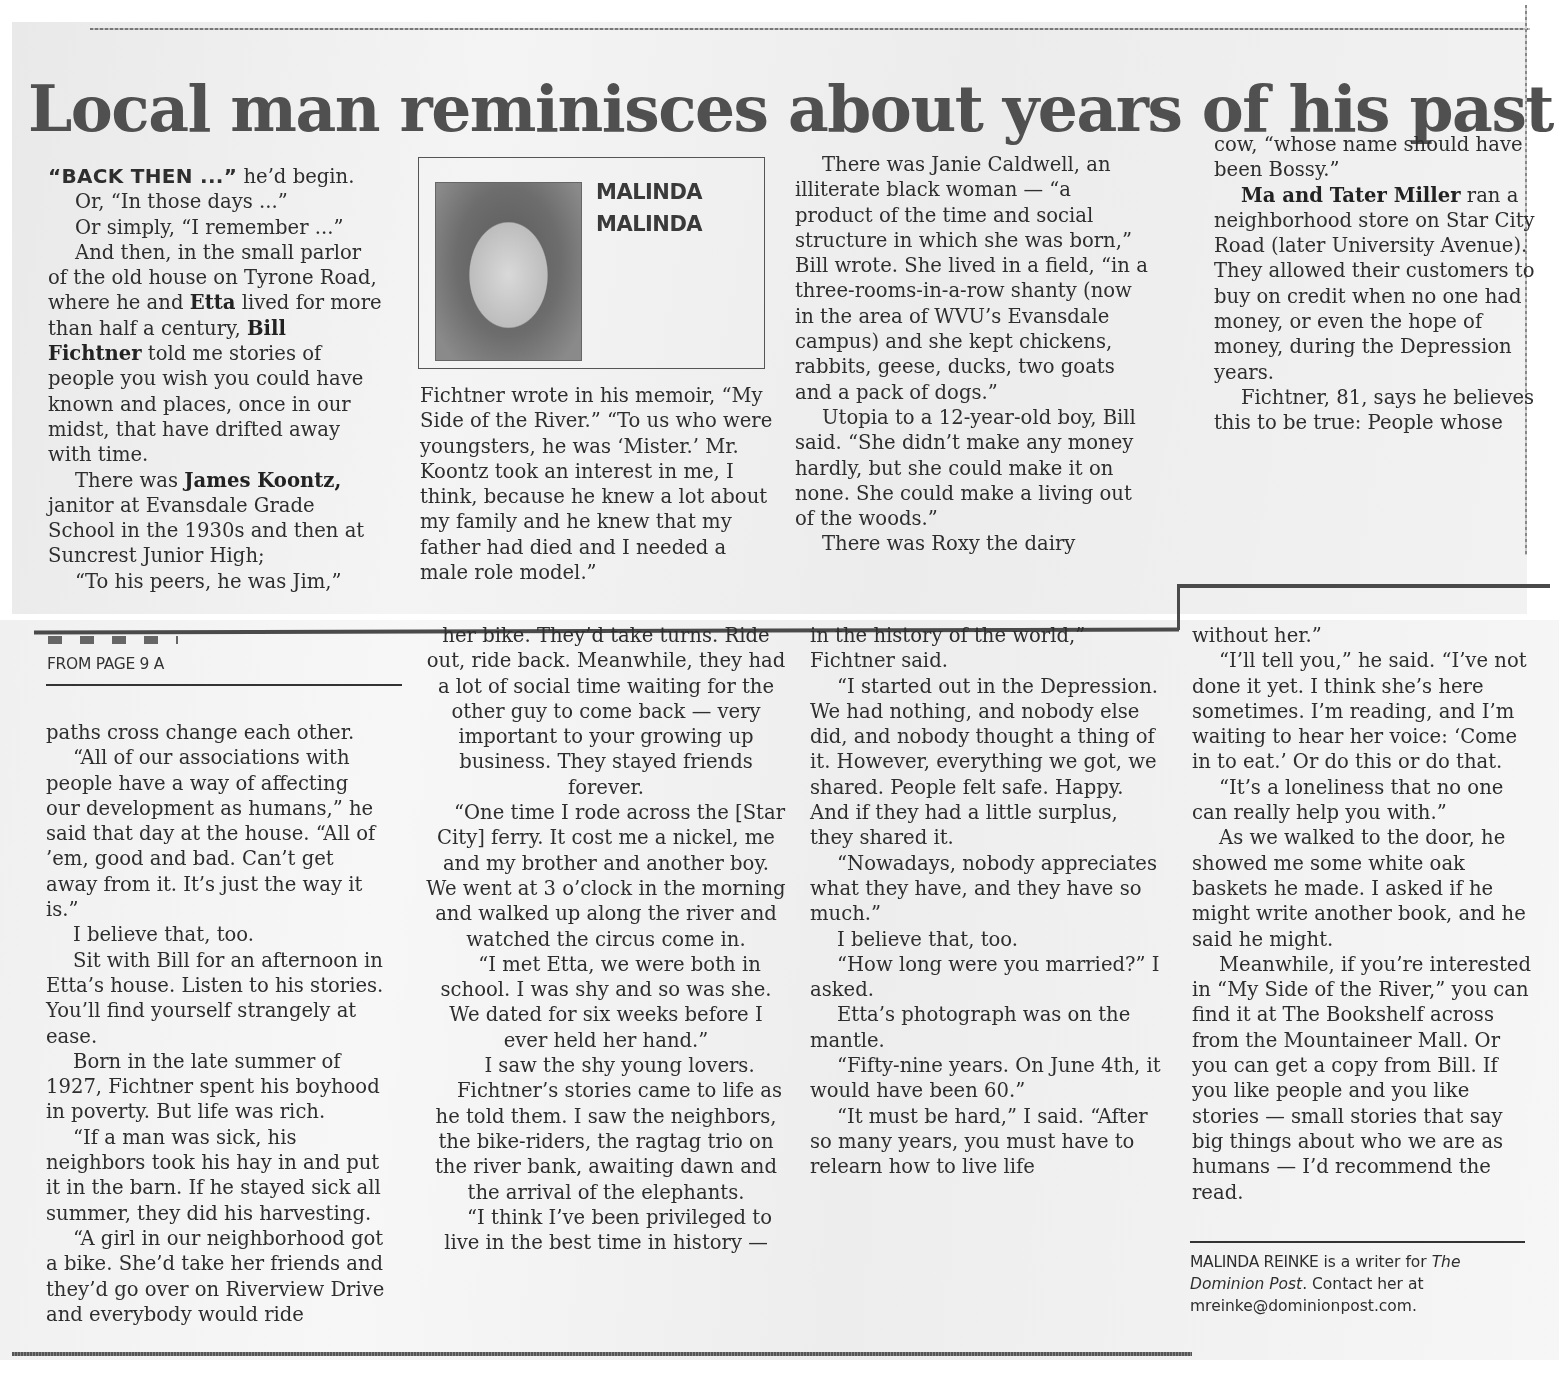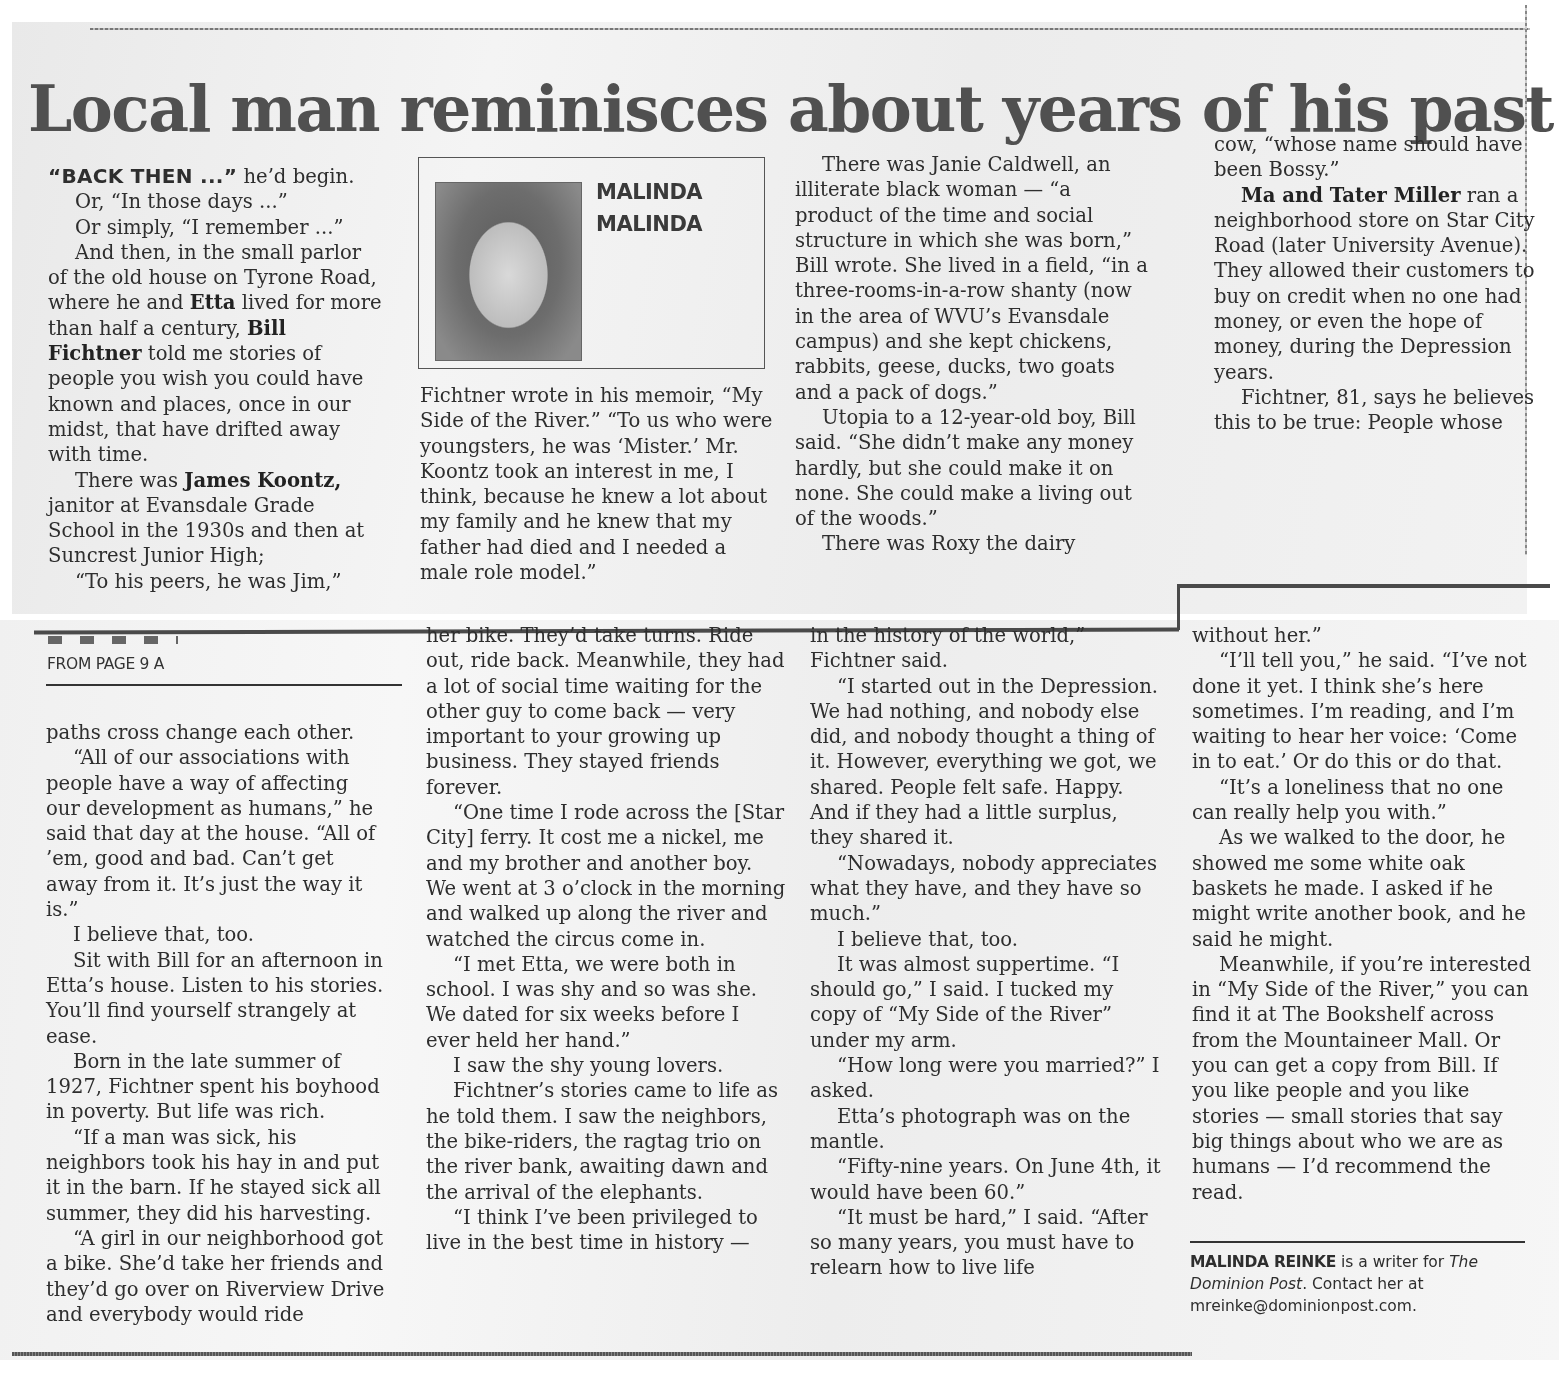"her bike. They’d take turns." .b2 { text-align: none -> center }
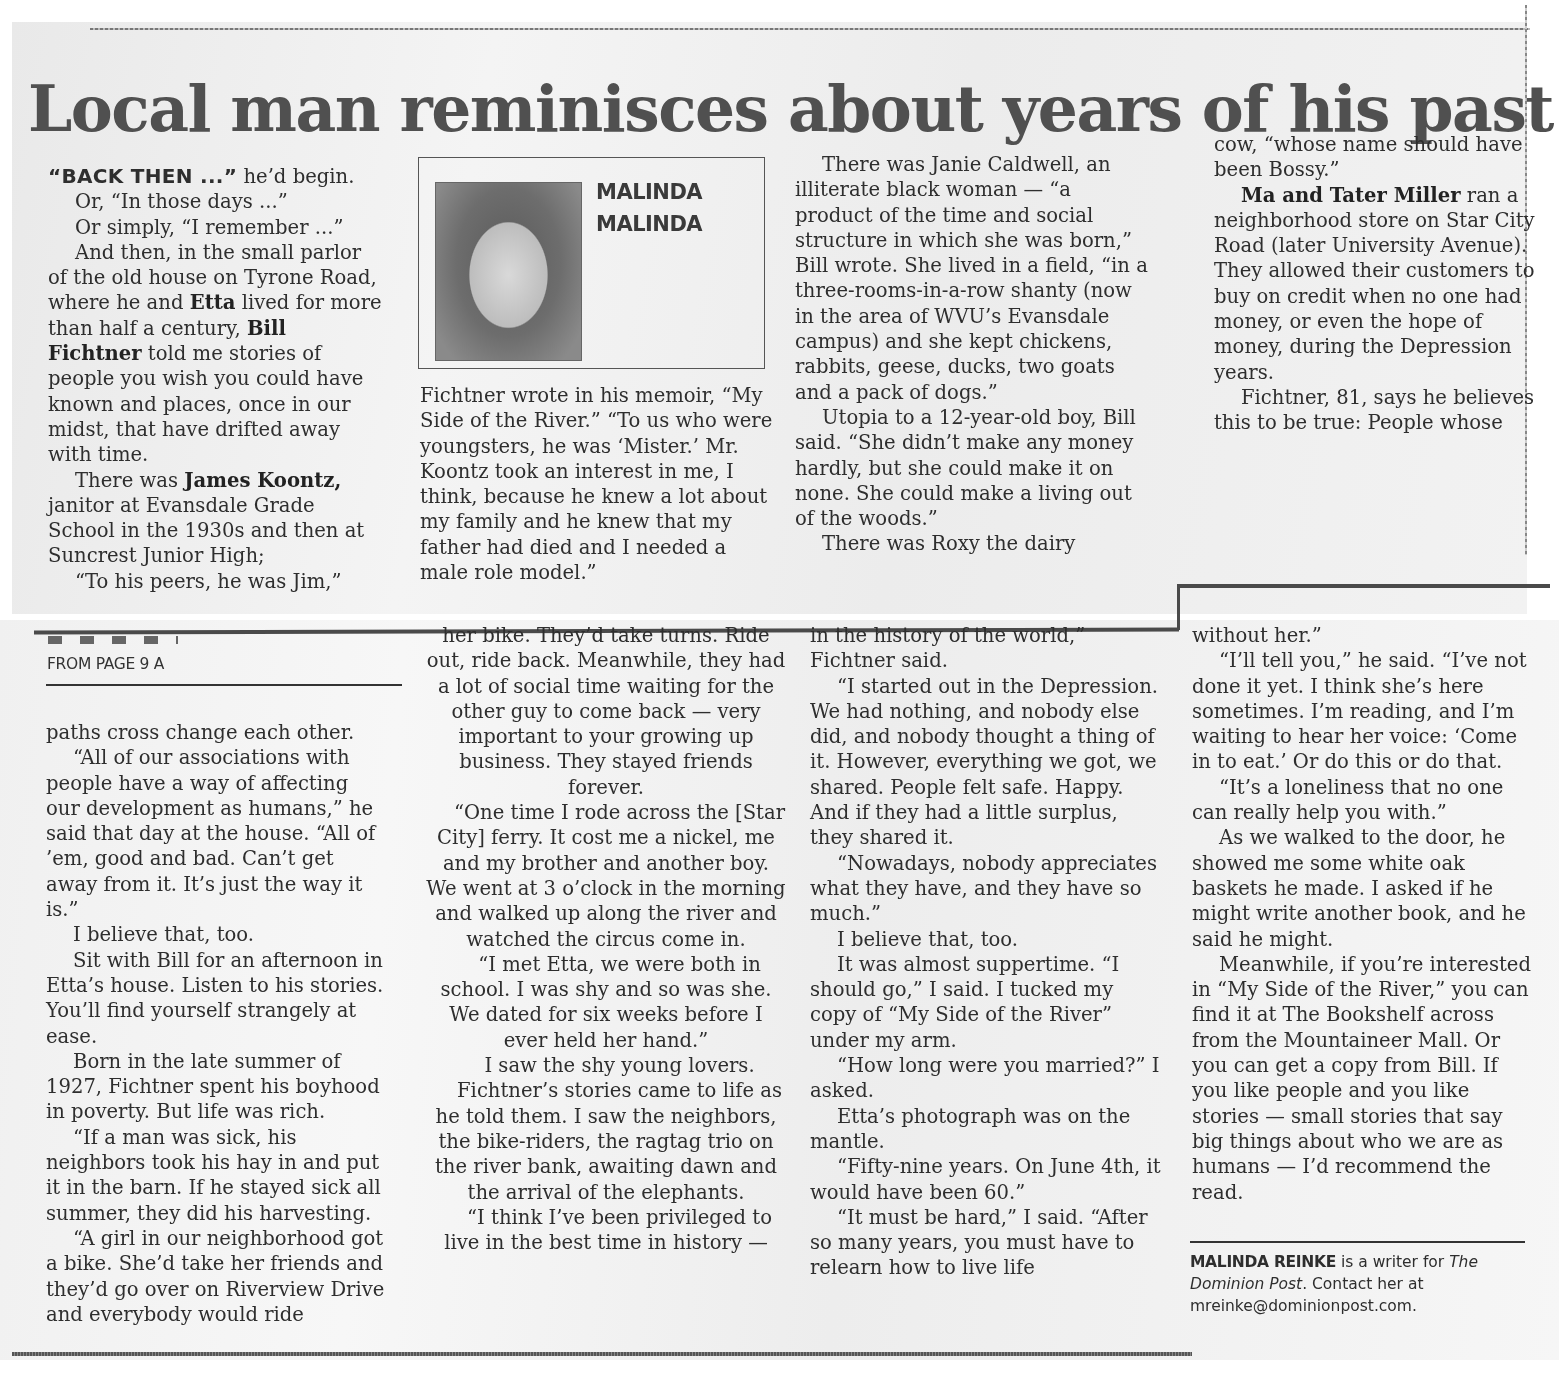"It was almost suppertime. “I" p { html: <p>It was almost suppertime. “I should go,” I said. I tucked my copy of “My Side of the River” under my arm.</p> -> none }
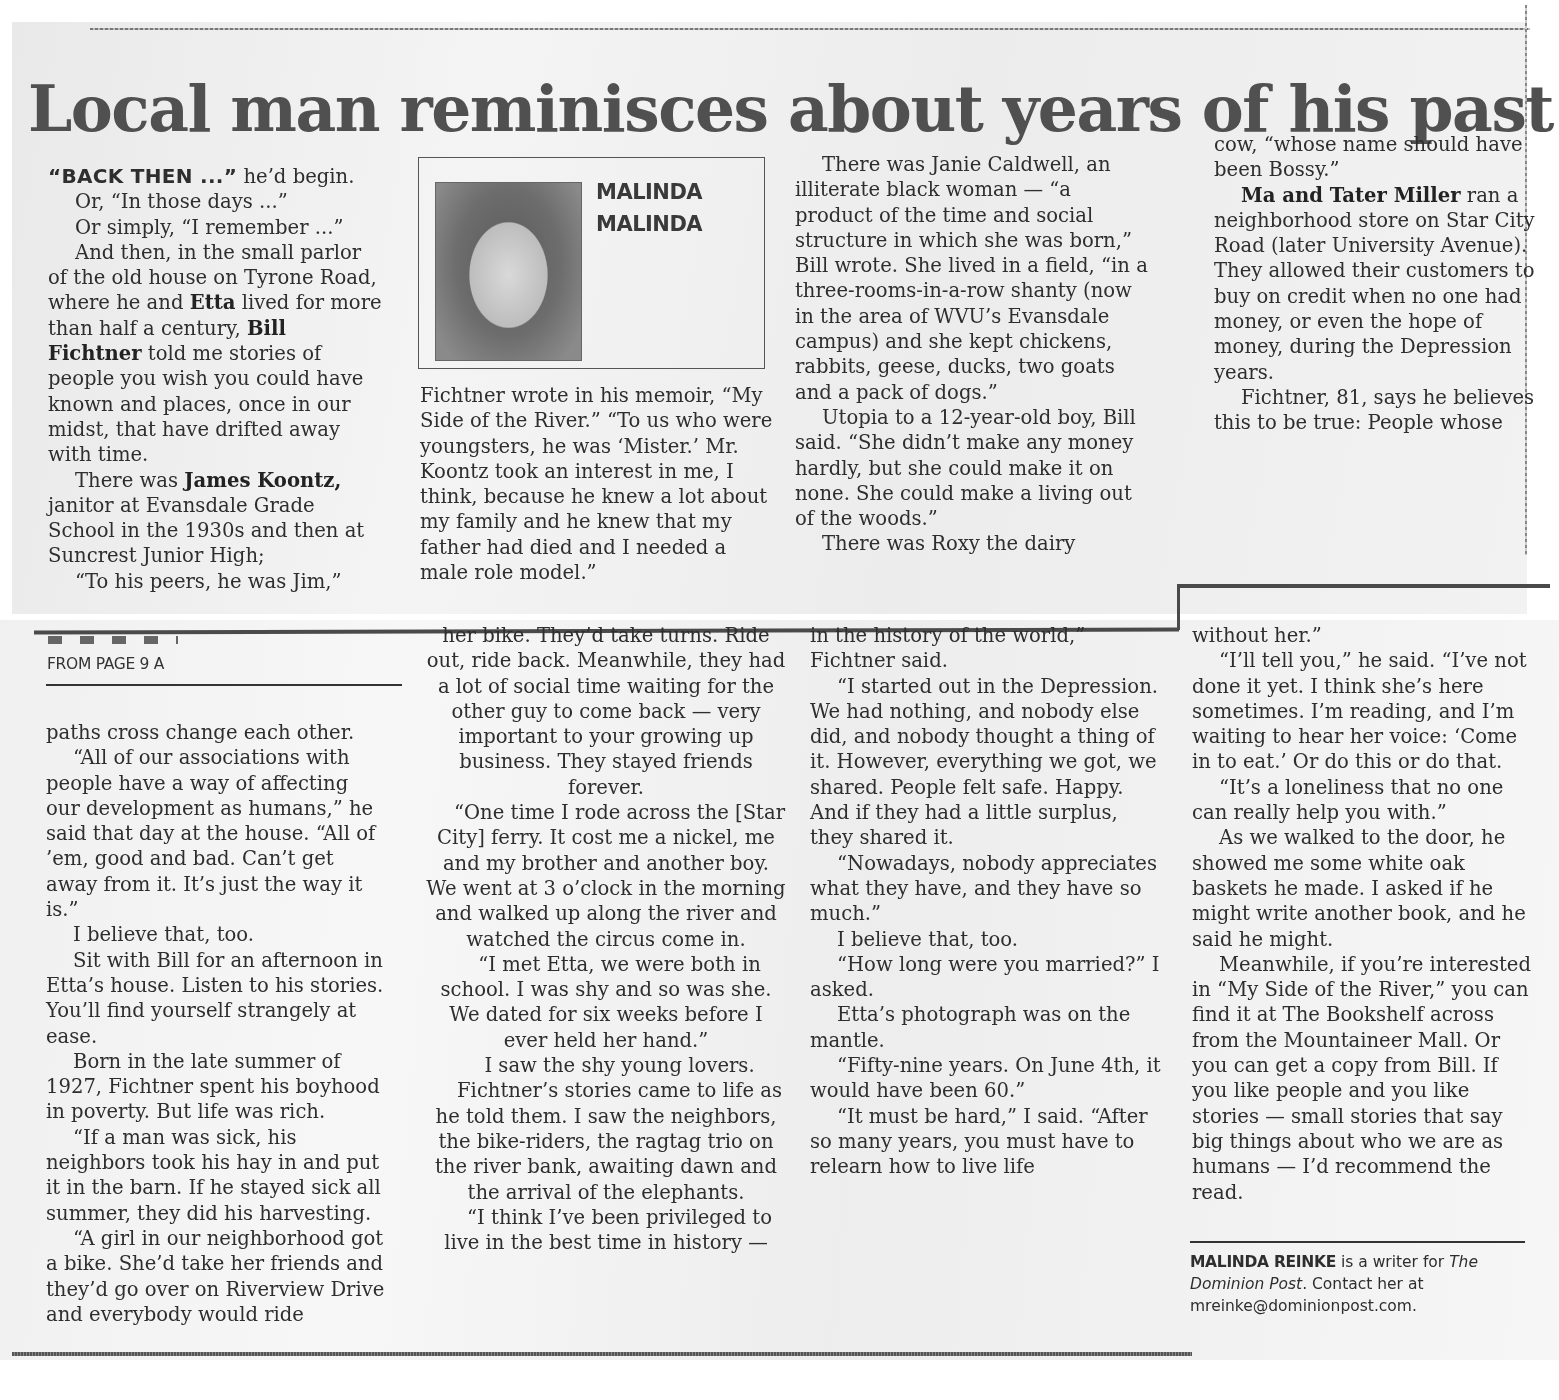"MALINDA REINKE" .tagline b { font-weight: bold -> normal }
